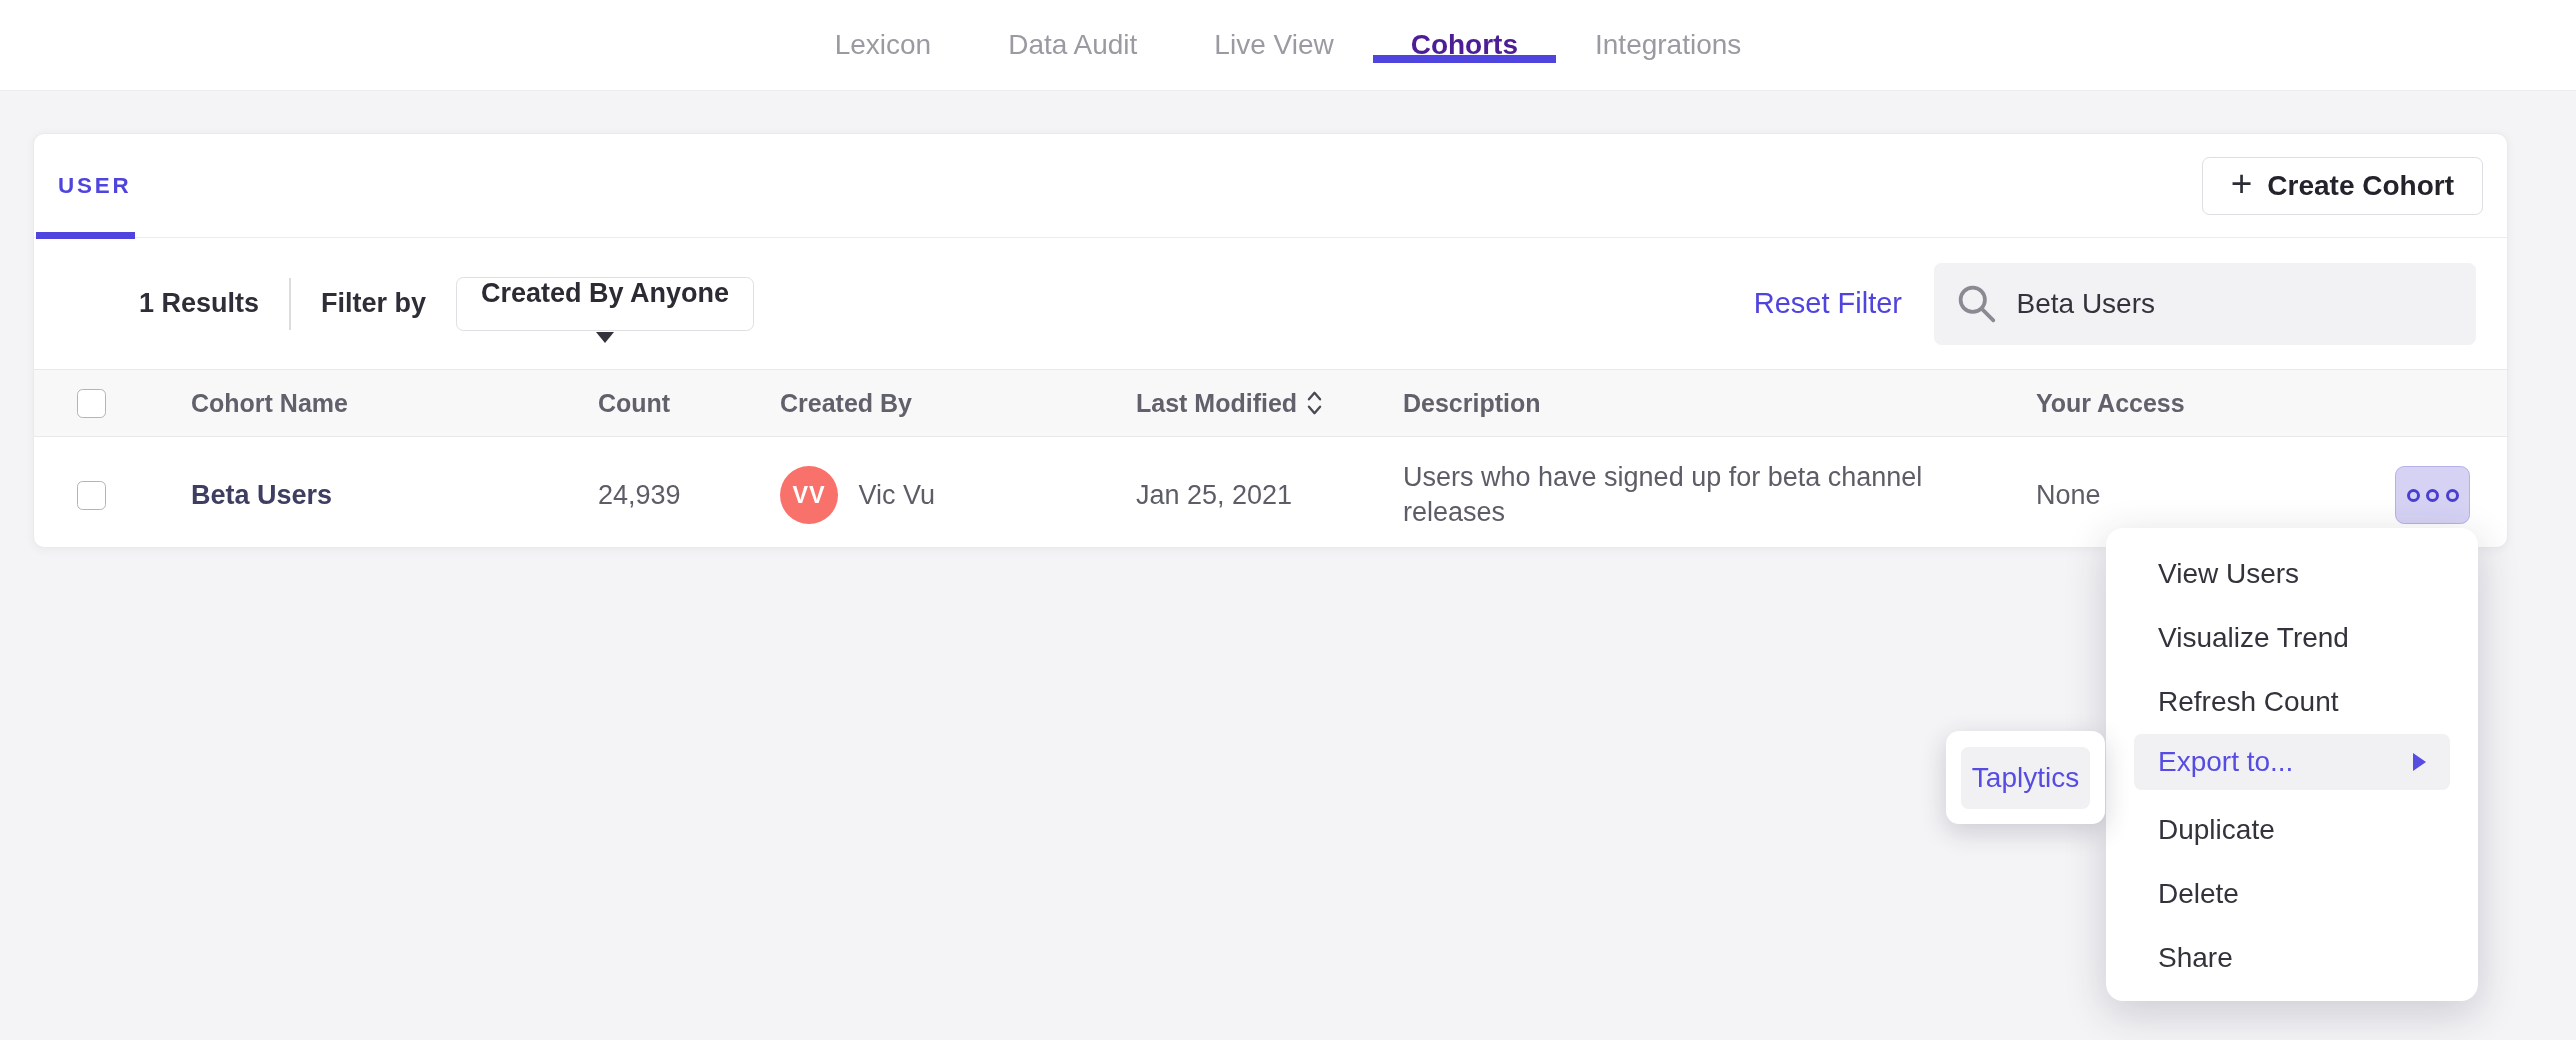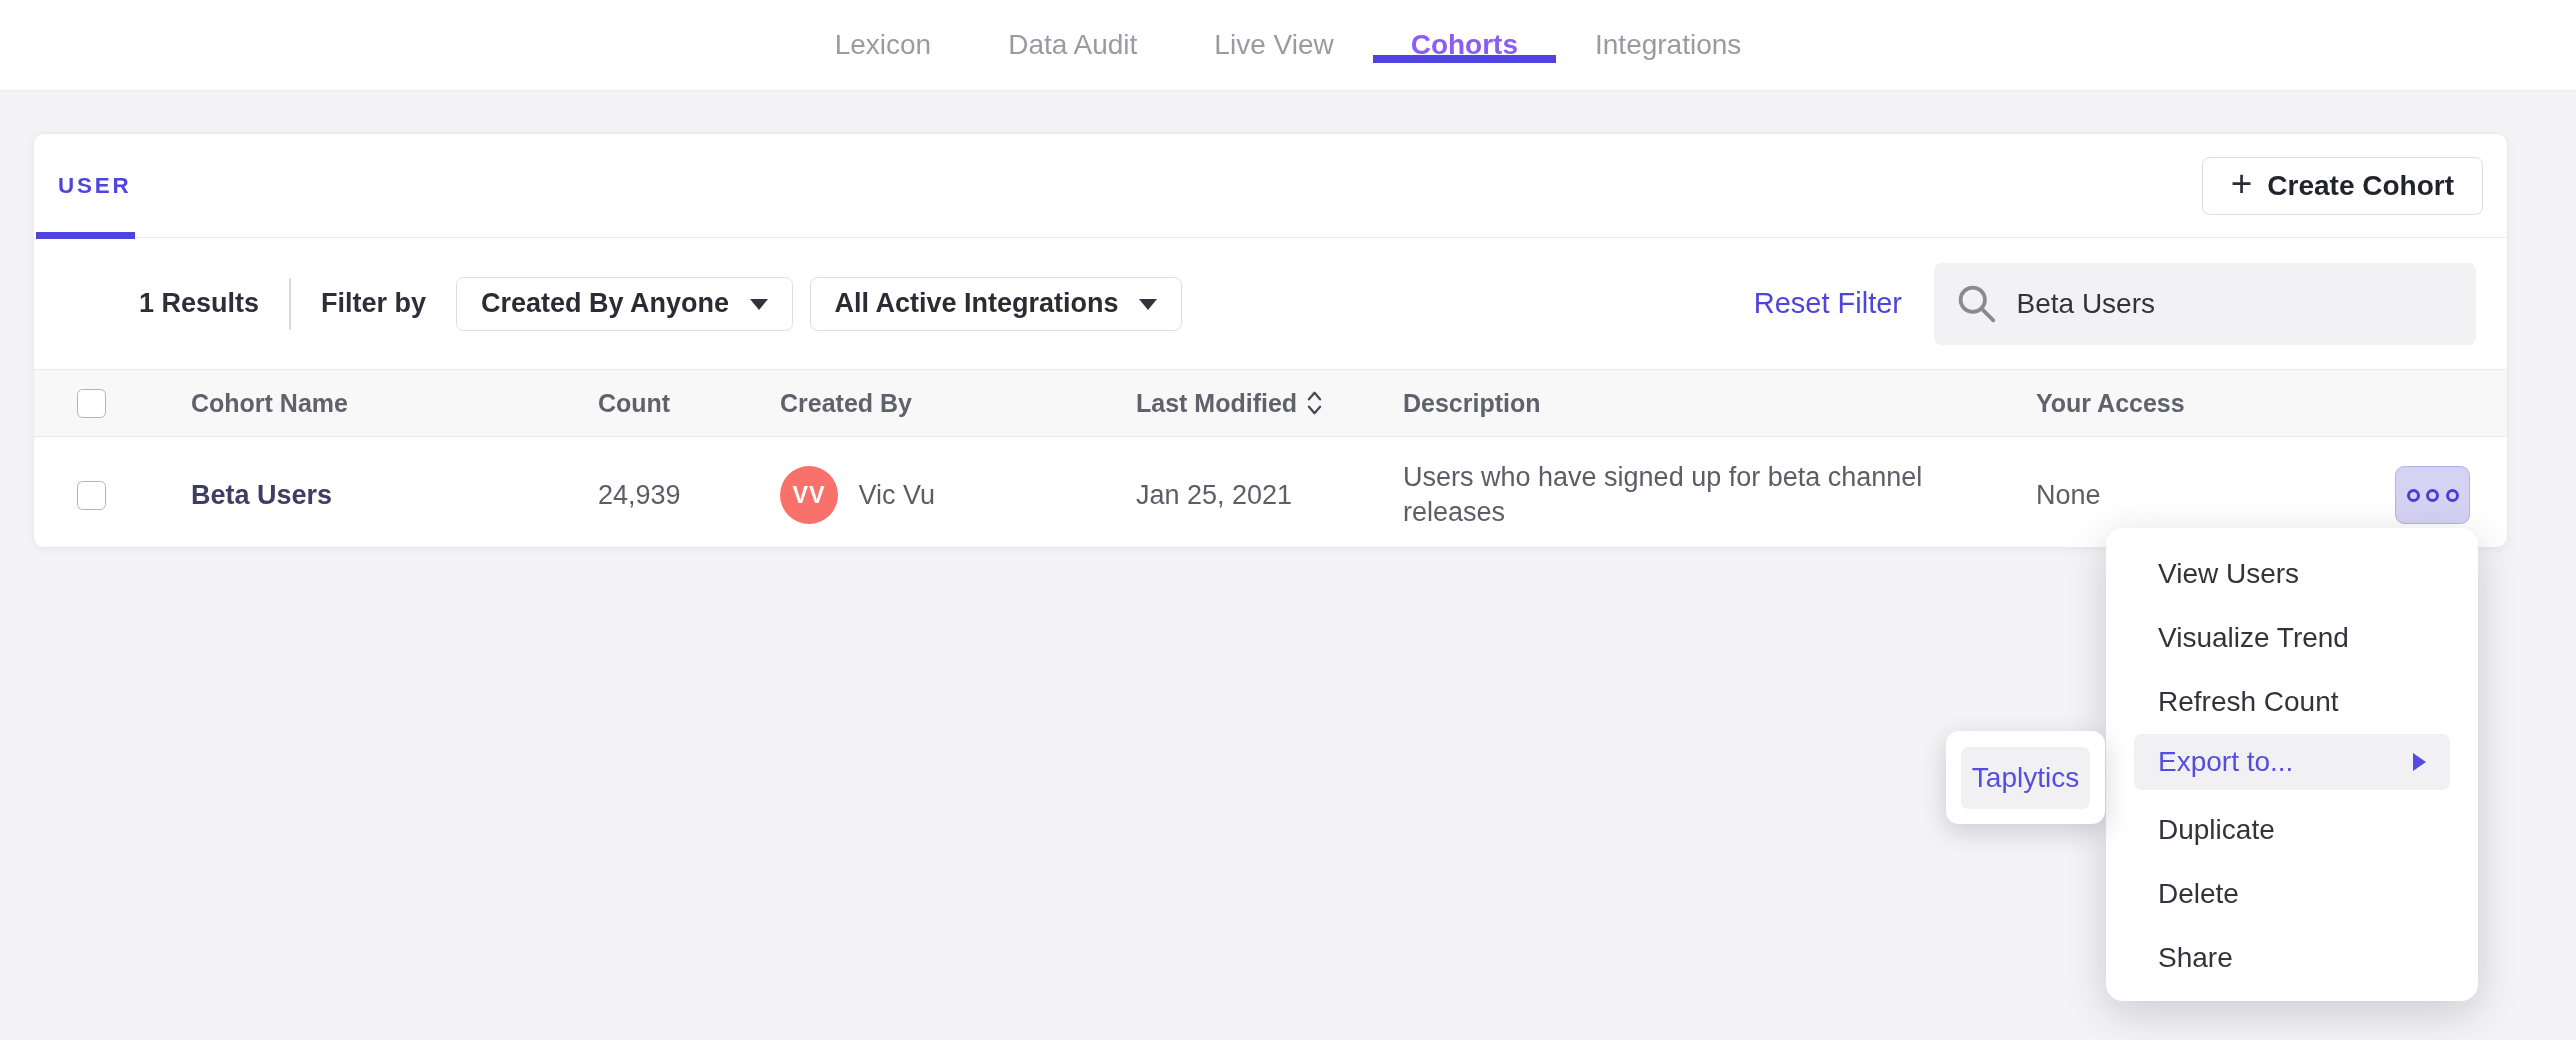"Cohorts" .nav-tab.active { color: #8b5cf6 -> #4c1d95 }
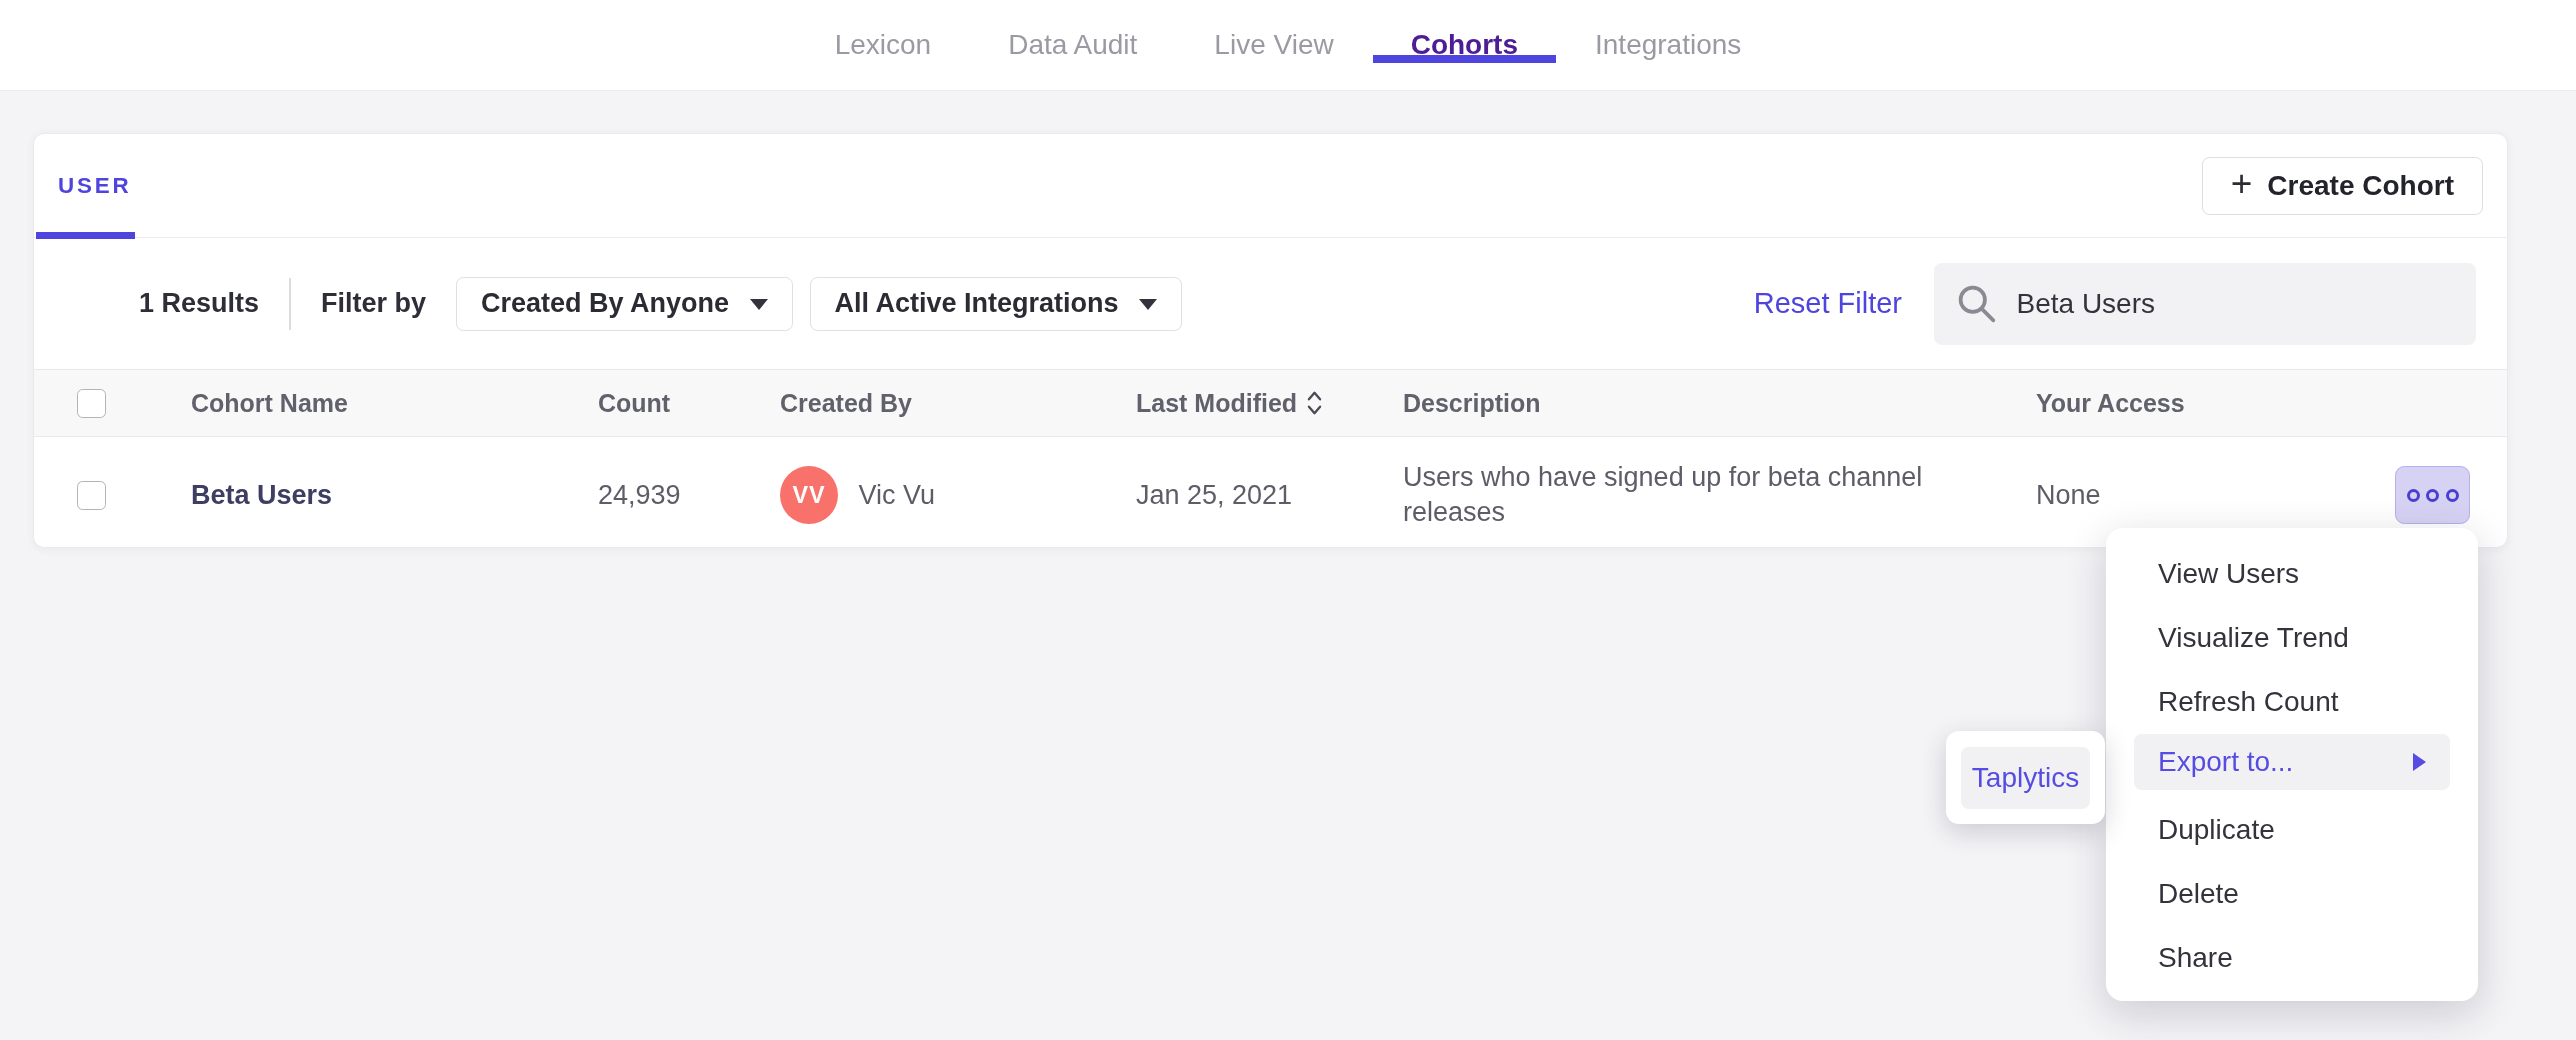"Created By Anyone" .dropdown { flex-direction: none -> column }
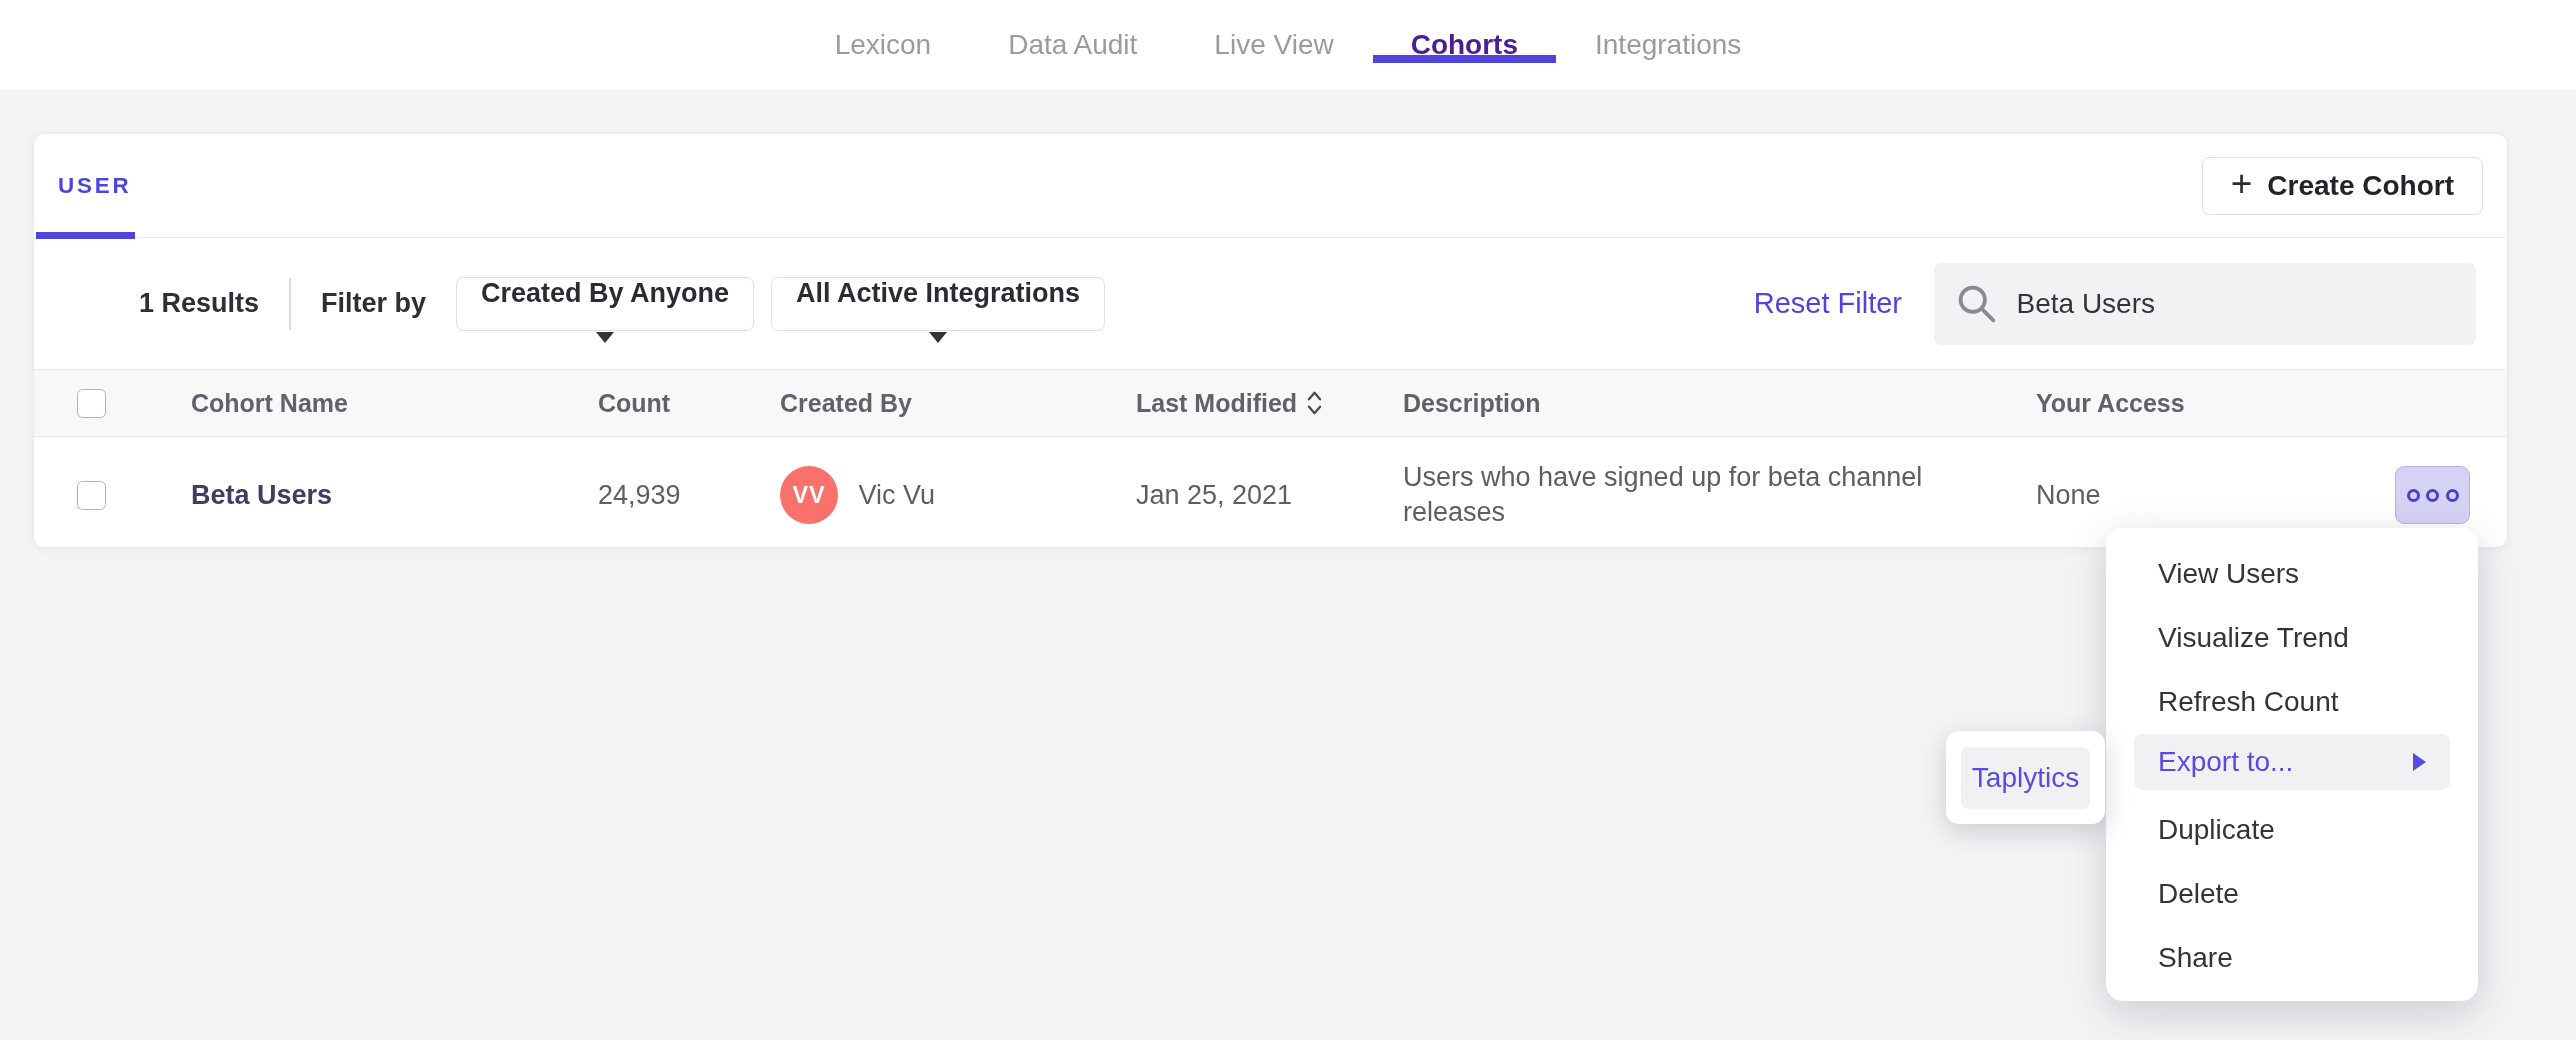"All Active Integrations" button.dropdown { html: <button> <span>All Active Integrations</span> <span></span> </button> -> none }
